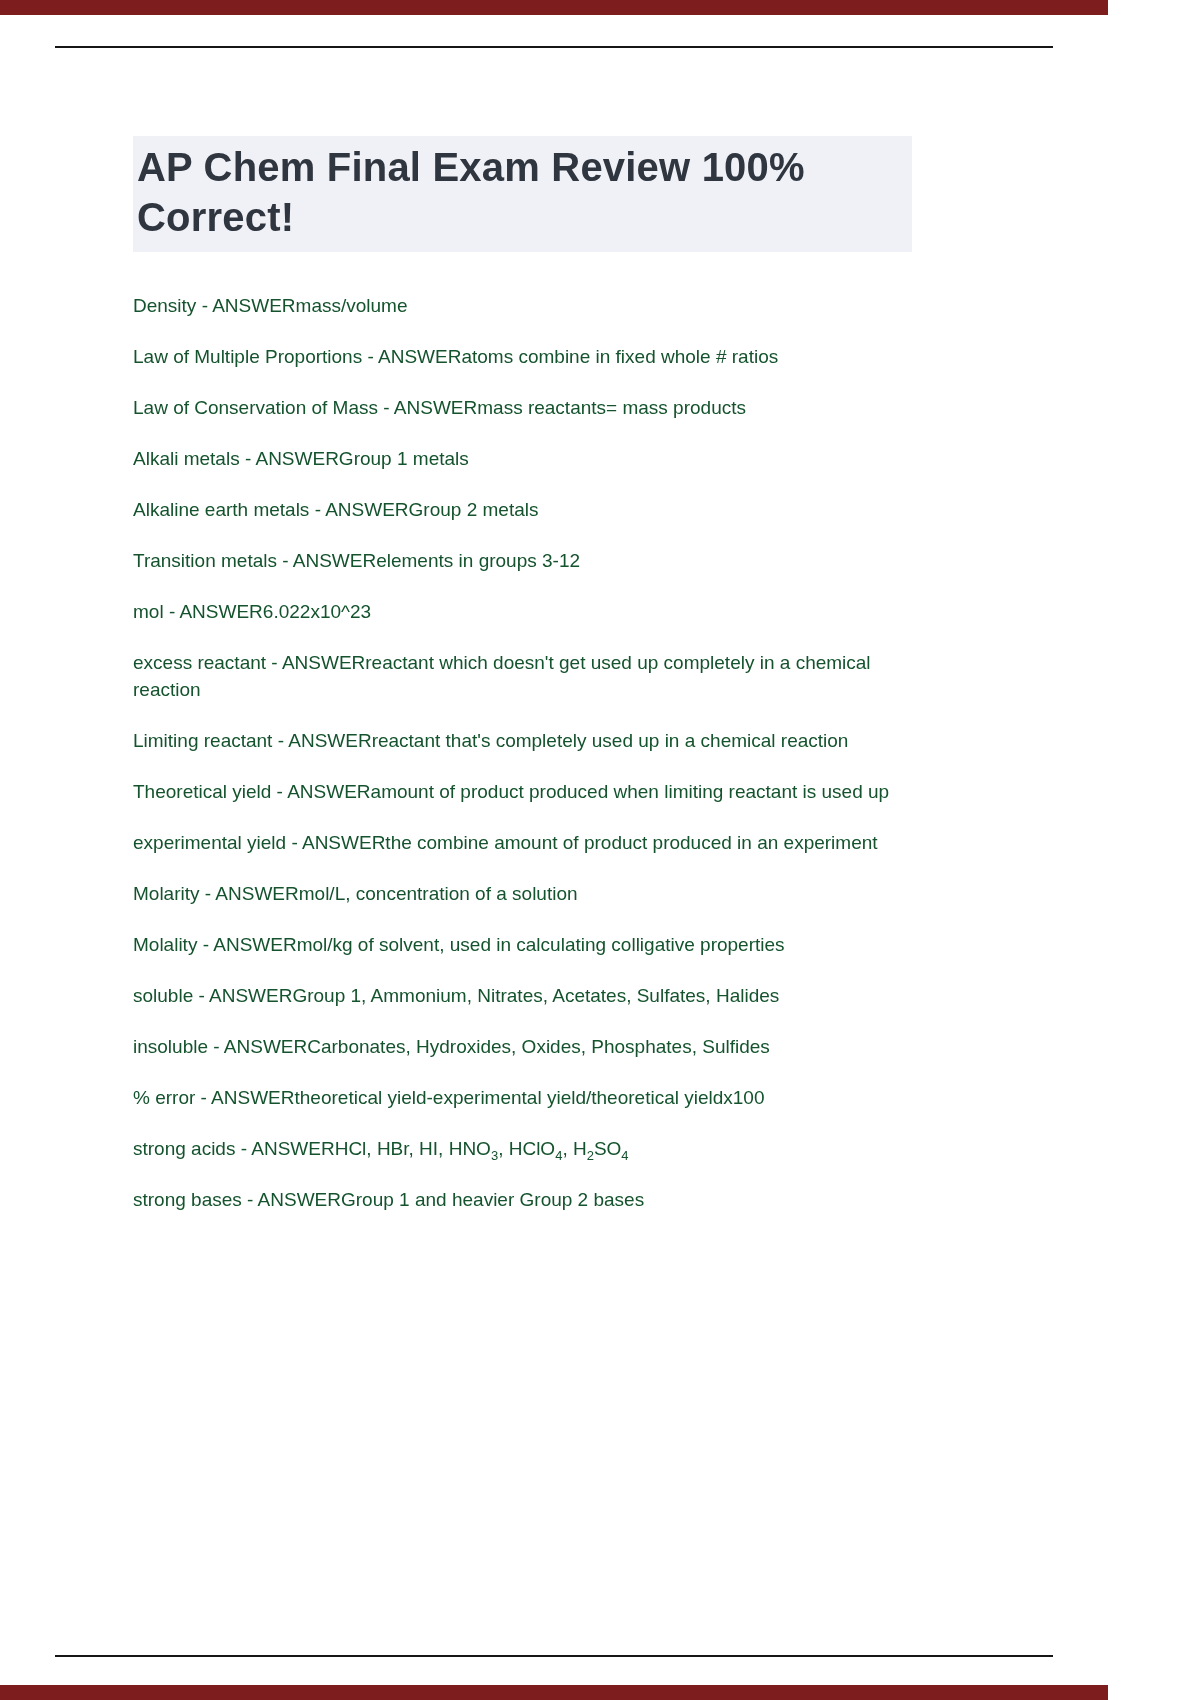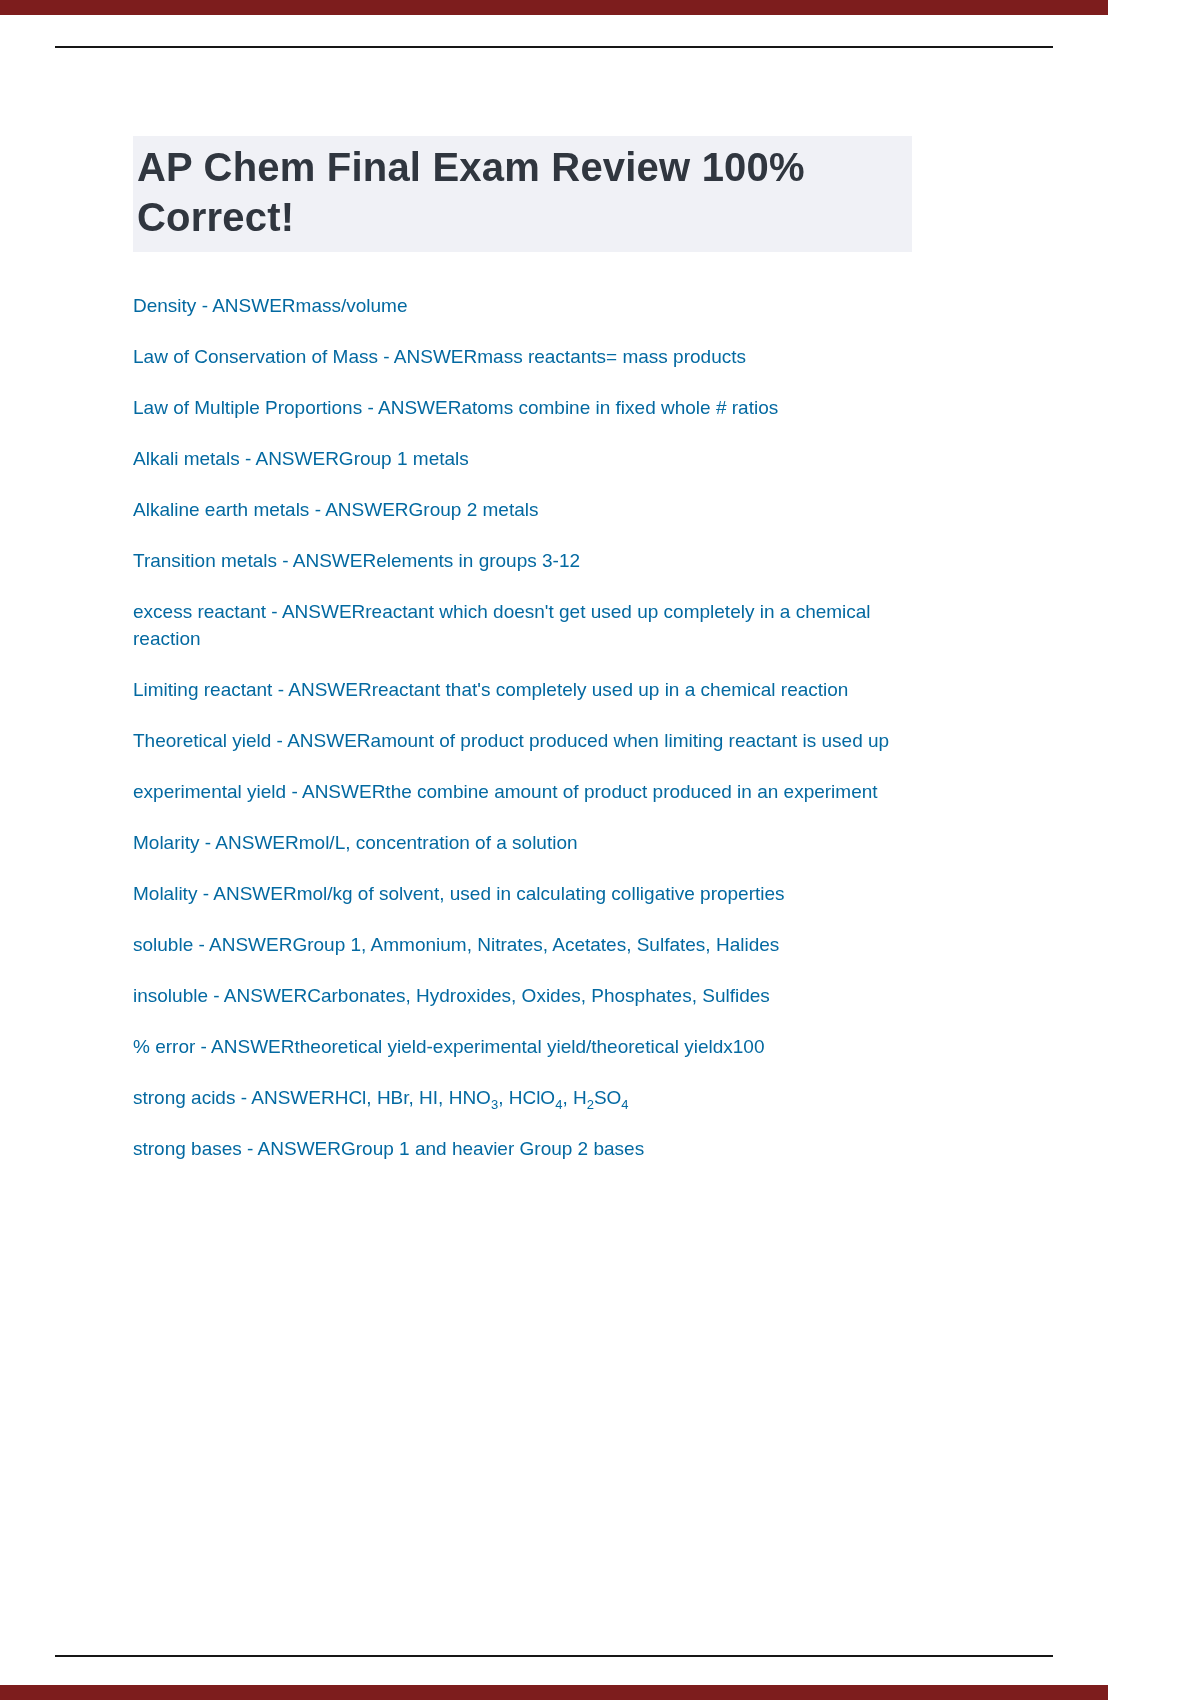"Density - ANSWERmass/volume" p.qa { color: #0369a1 -> #14532d }
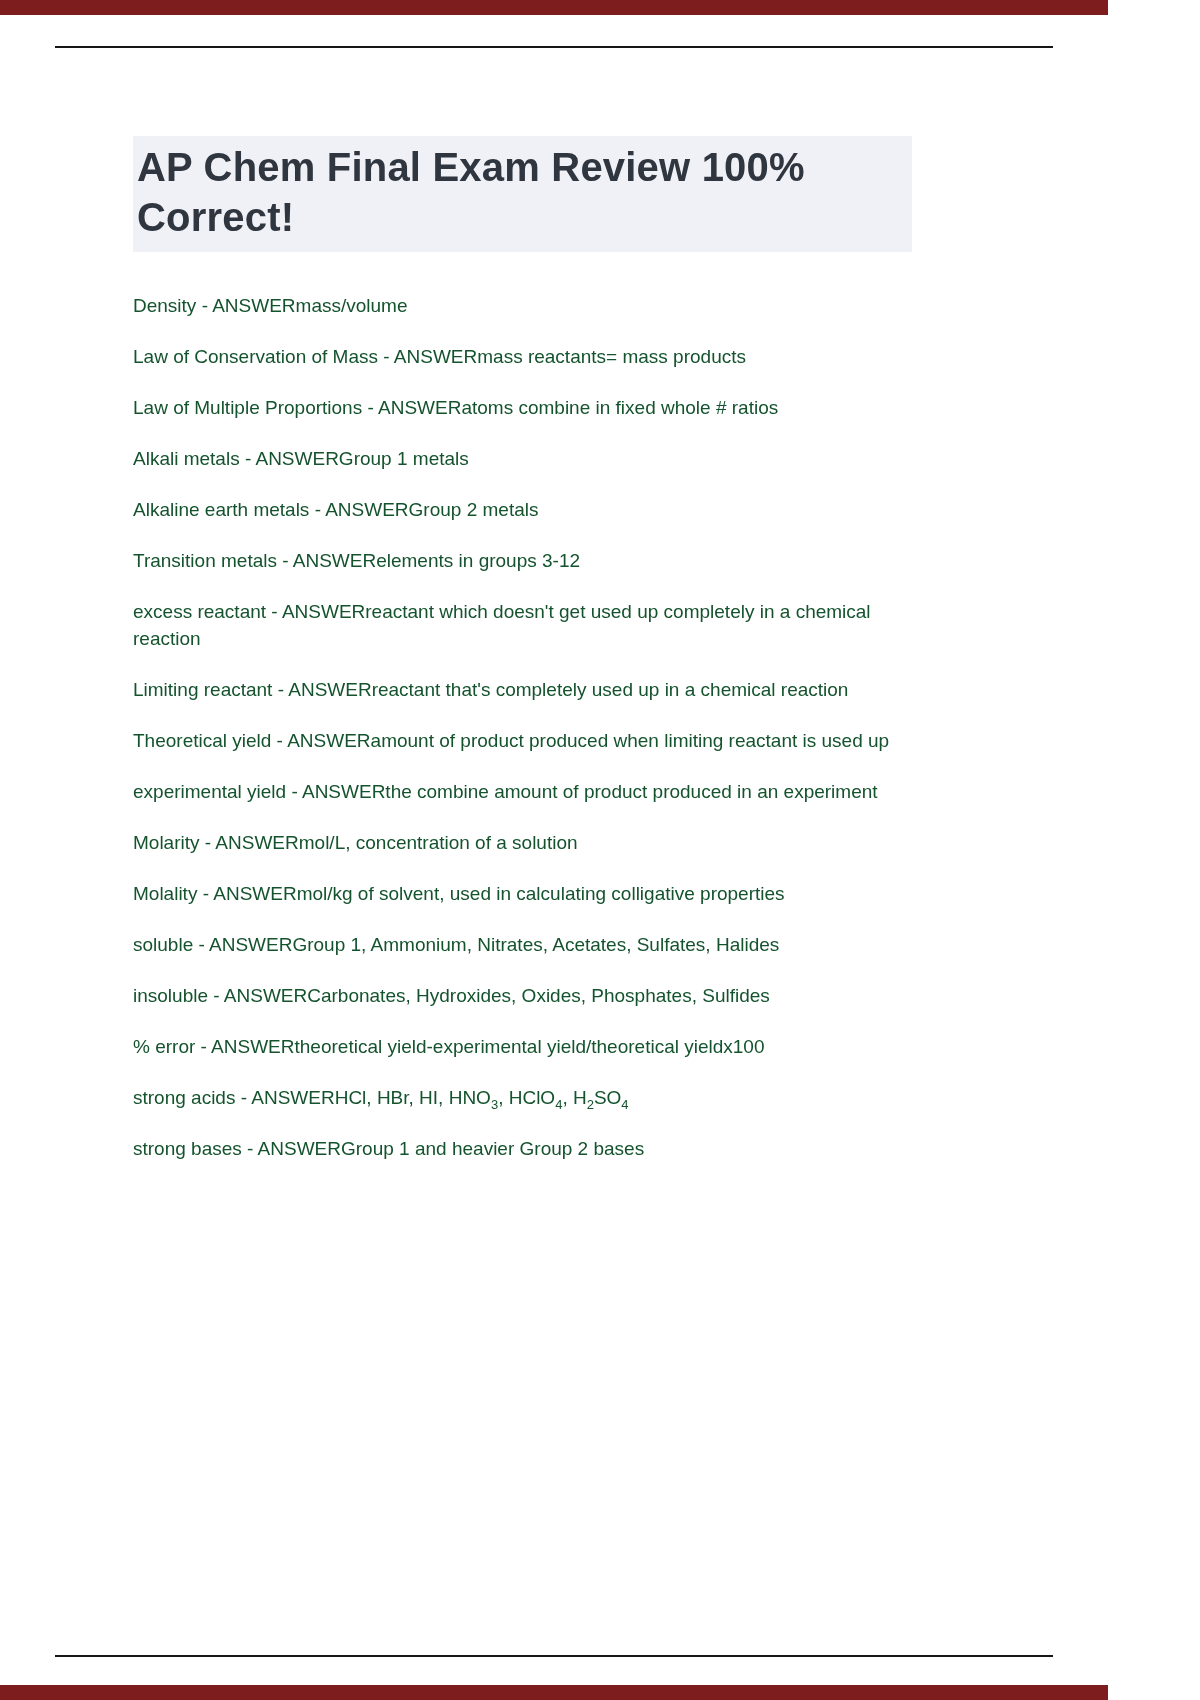"Law of Conservation of Mass" p.qa { order: before "Law of Multiple Proportions -" -> after "Law of Multiple Proportions -" }
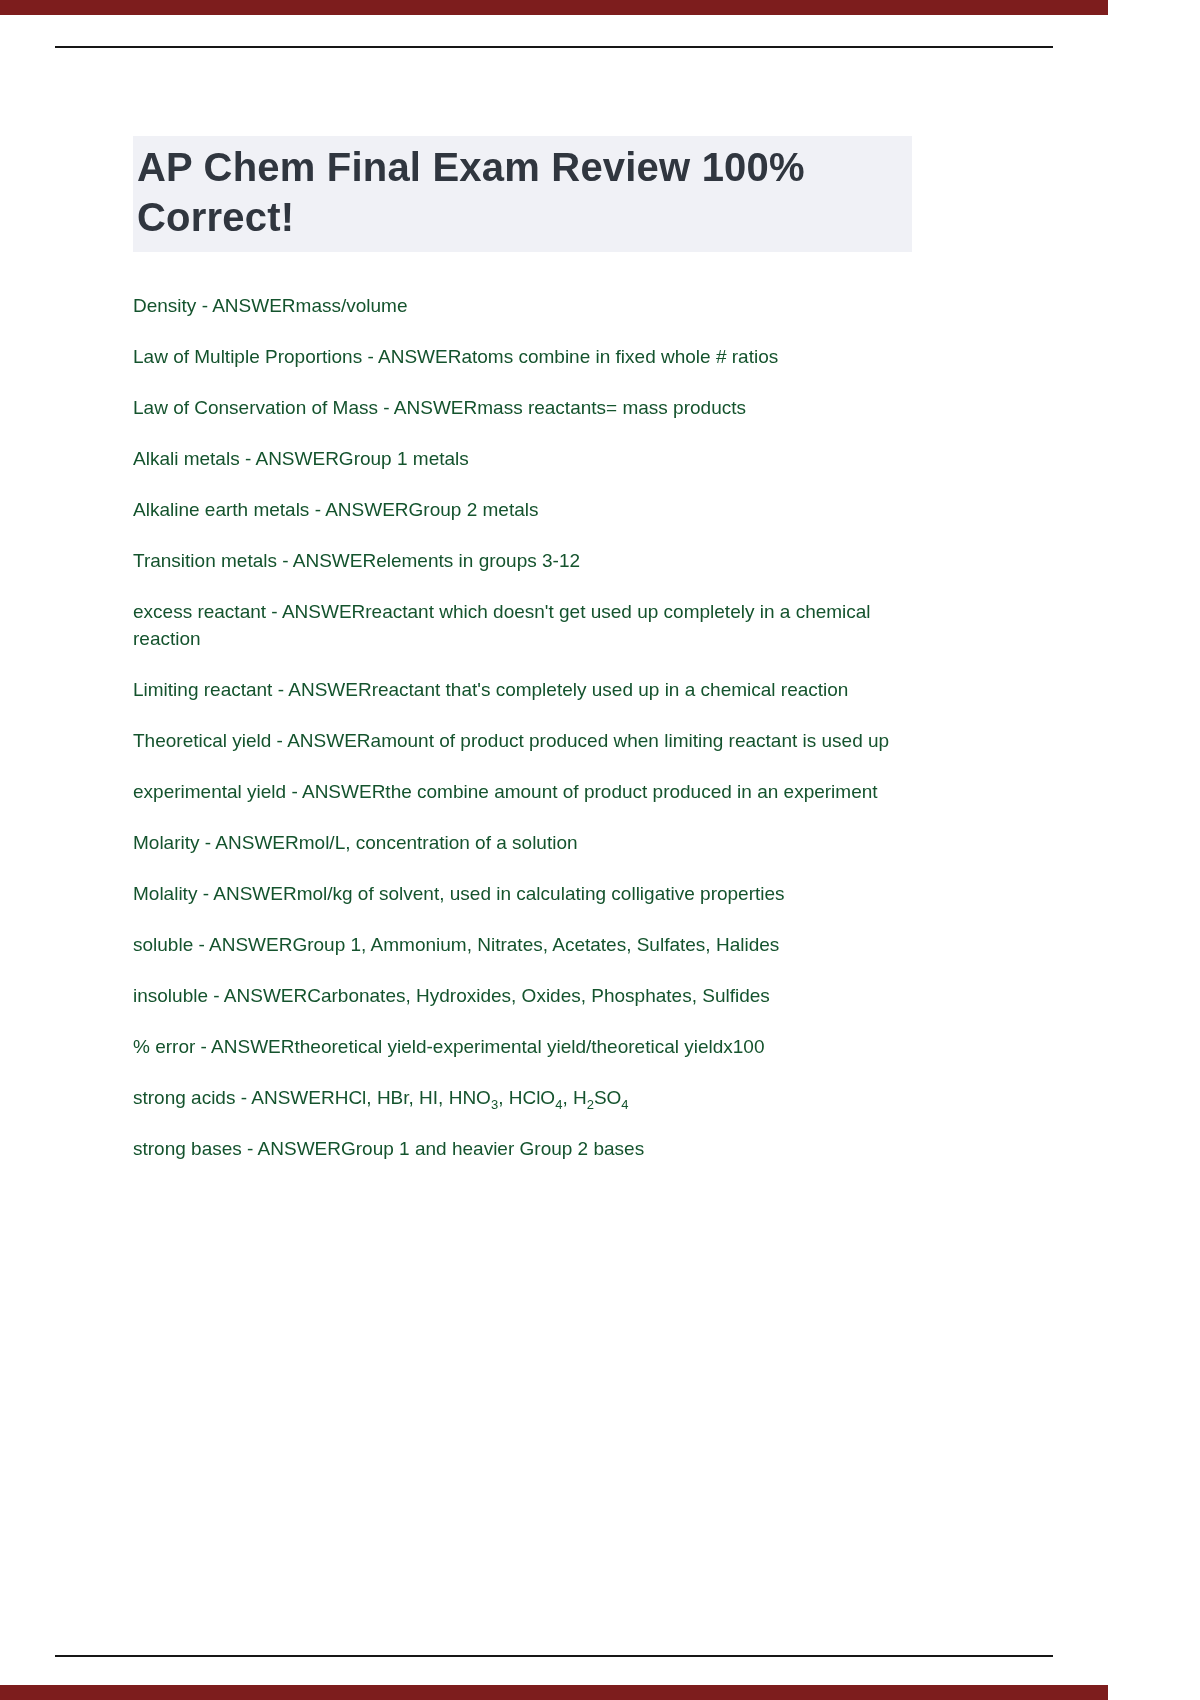"mol - ANSWER6.022x10^23" p.qa { html: none -> <p>mol - ANSWER6.022x10^23</p> }
